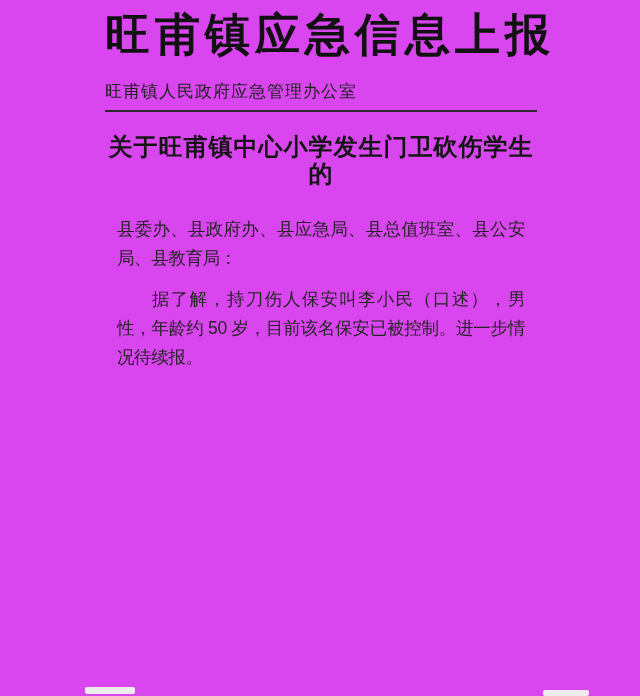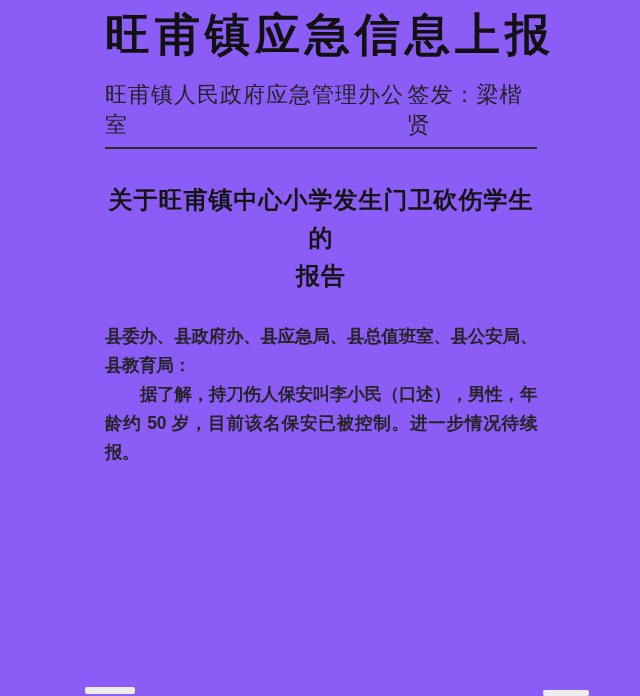"旺甫镇应急信息上报" .sheet { background: #8b5cf6 -> #d946ef }
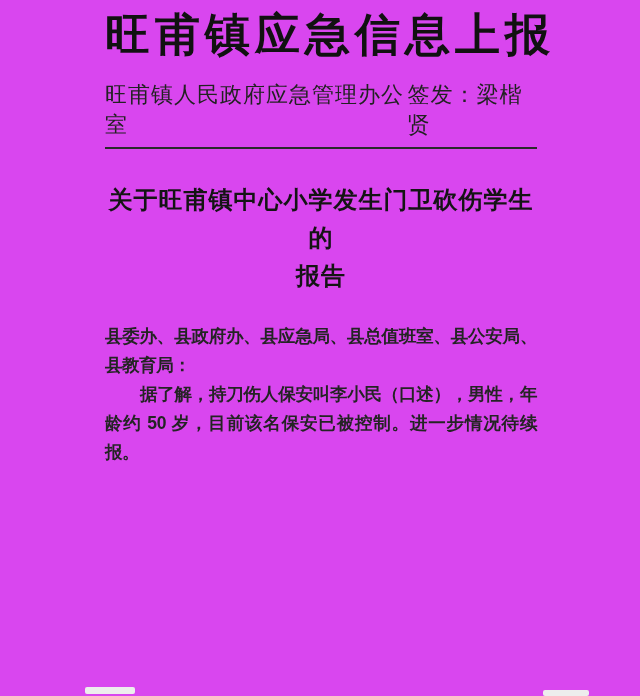"旺甫镇人民政府应急管理办公室" .header-row { font-size: 22px -> 17px }
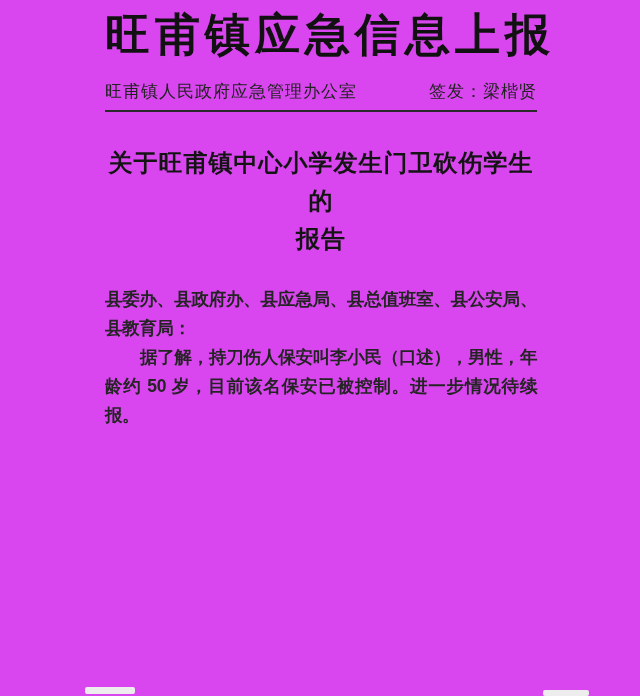"签发：梁楷贤" span { html: <span>签发：梁楷贤</span> -> none }
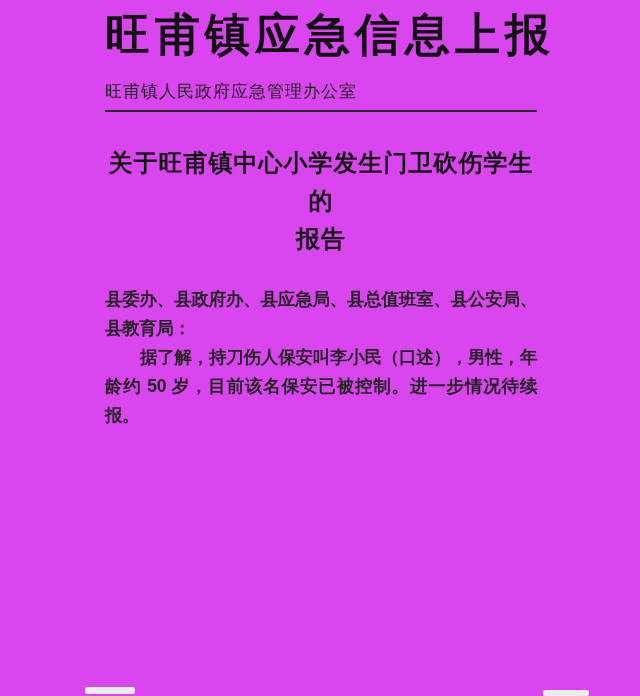"关于旺甫镇中心小学发生门卫砍伤学生的" .report-subject { line-height: 38px -> 27px; margin-top: 32px -> 22px }
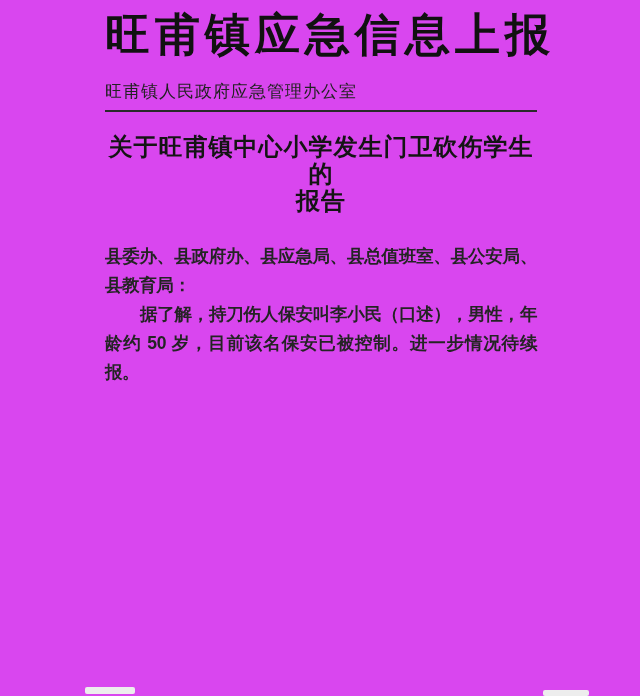"报告" div { html: <div>报告</div> -> none }
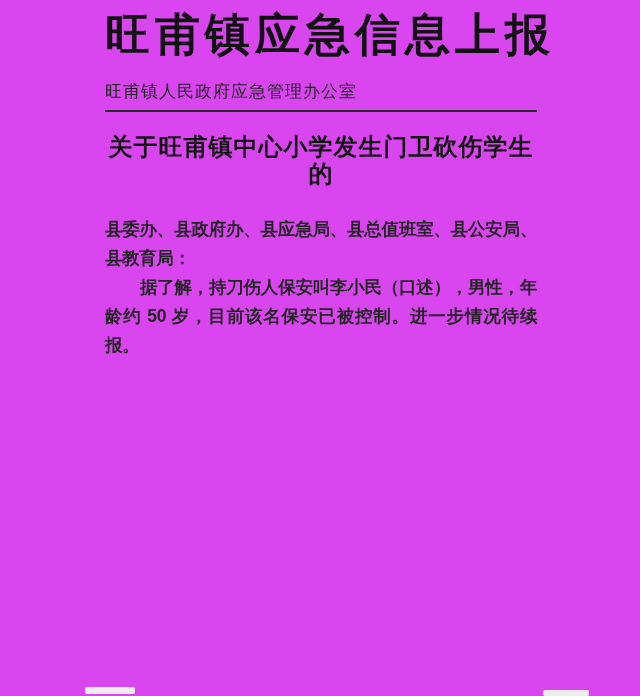"县委办、县政府办、县应急局、县总值班室、县公安局、县教育局：" .body-text p { font-weight: bold -> none; margin: 0 -> 12px }
